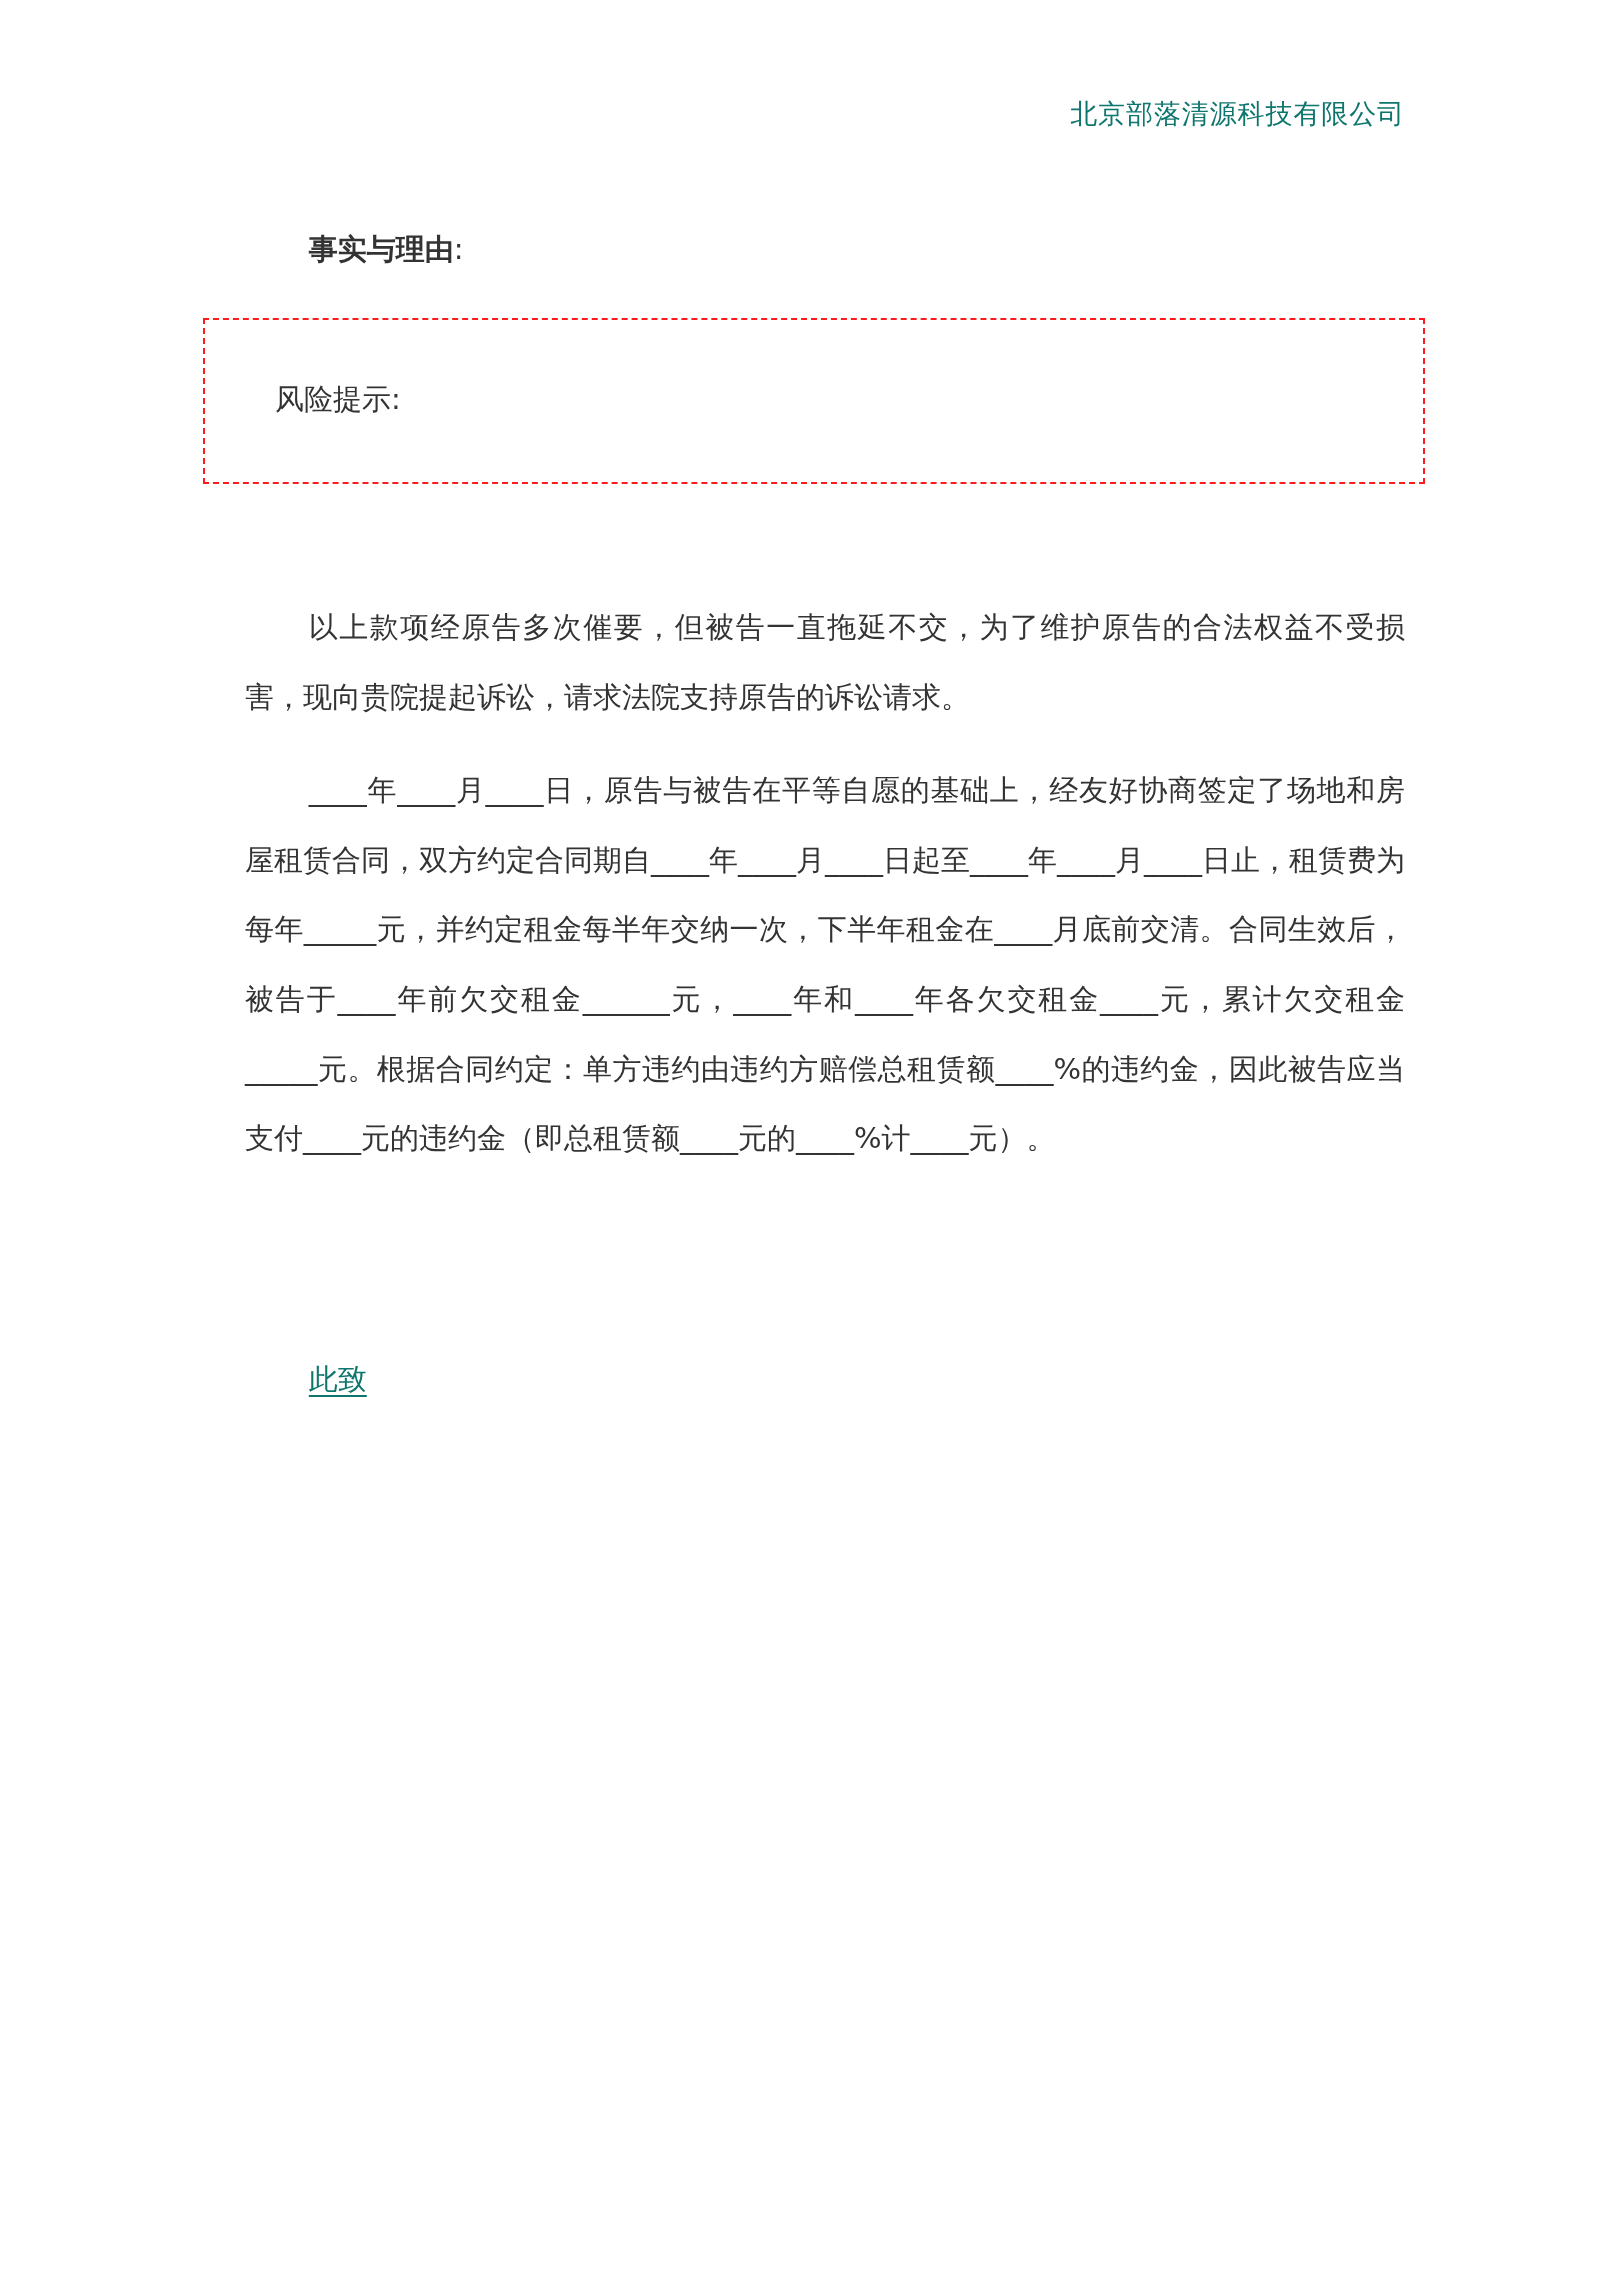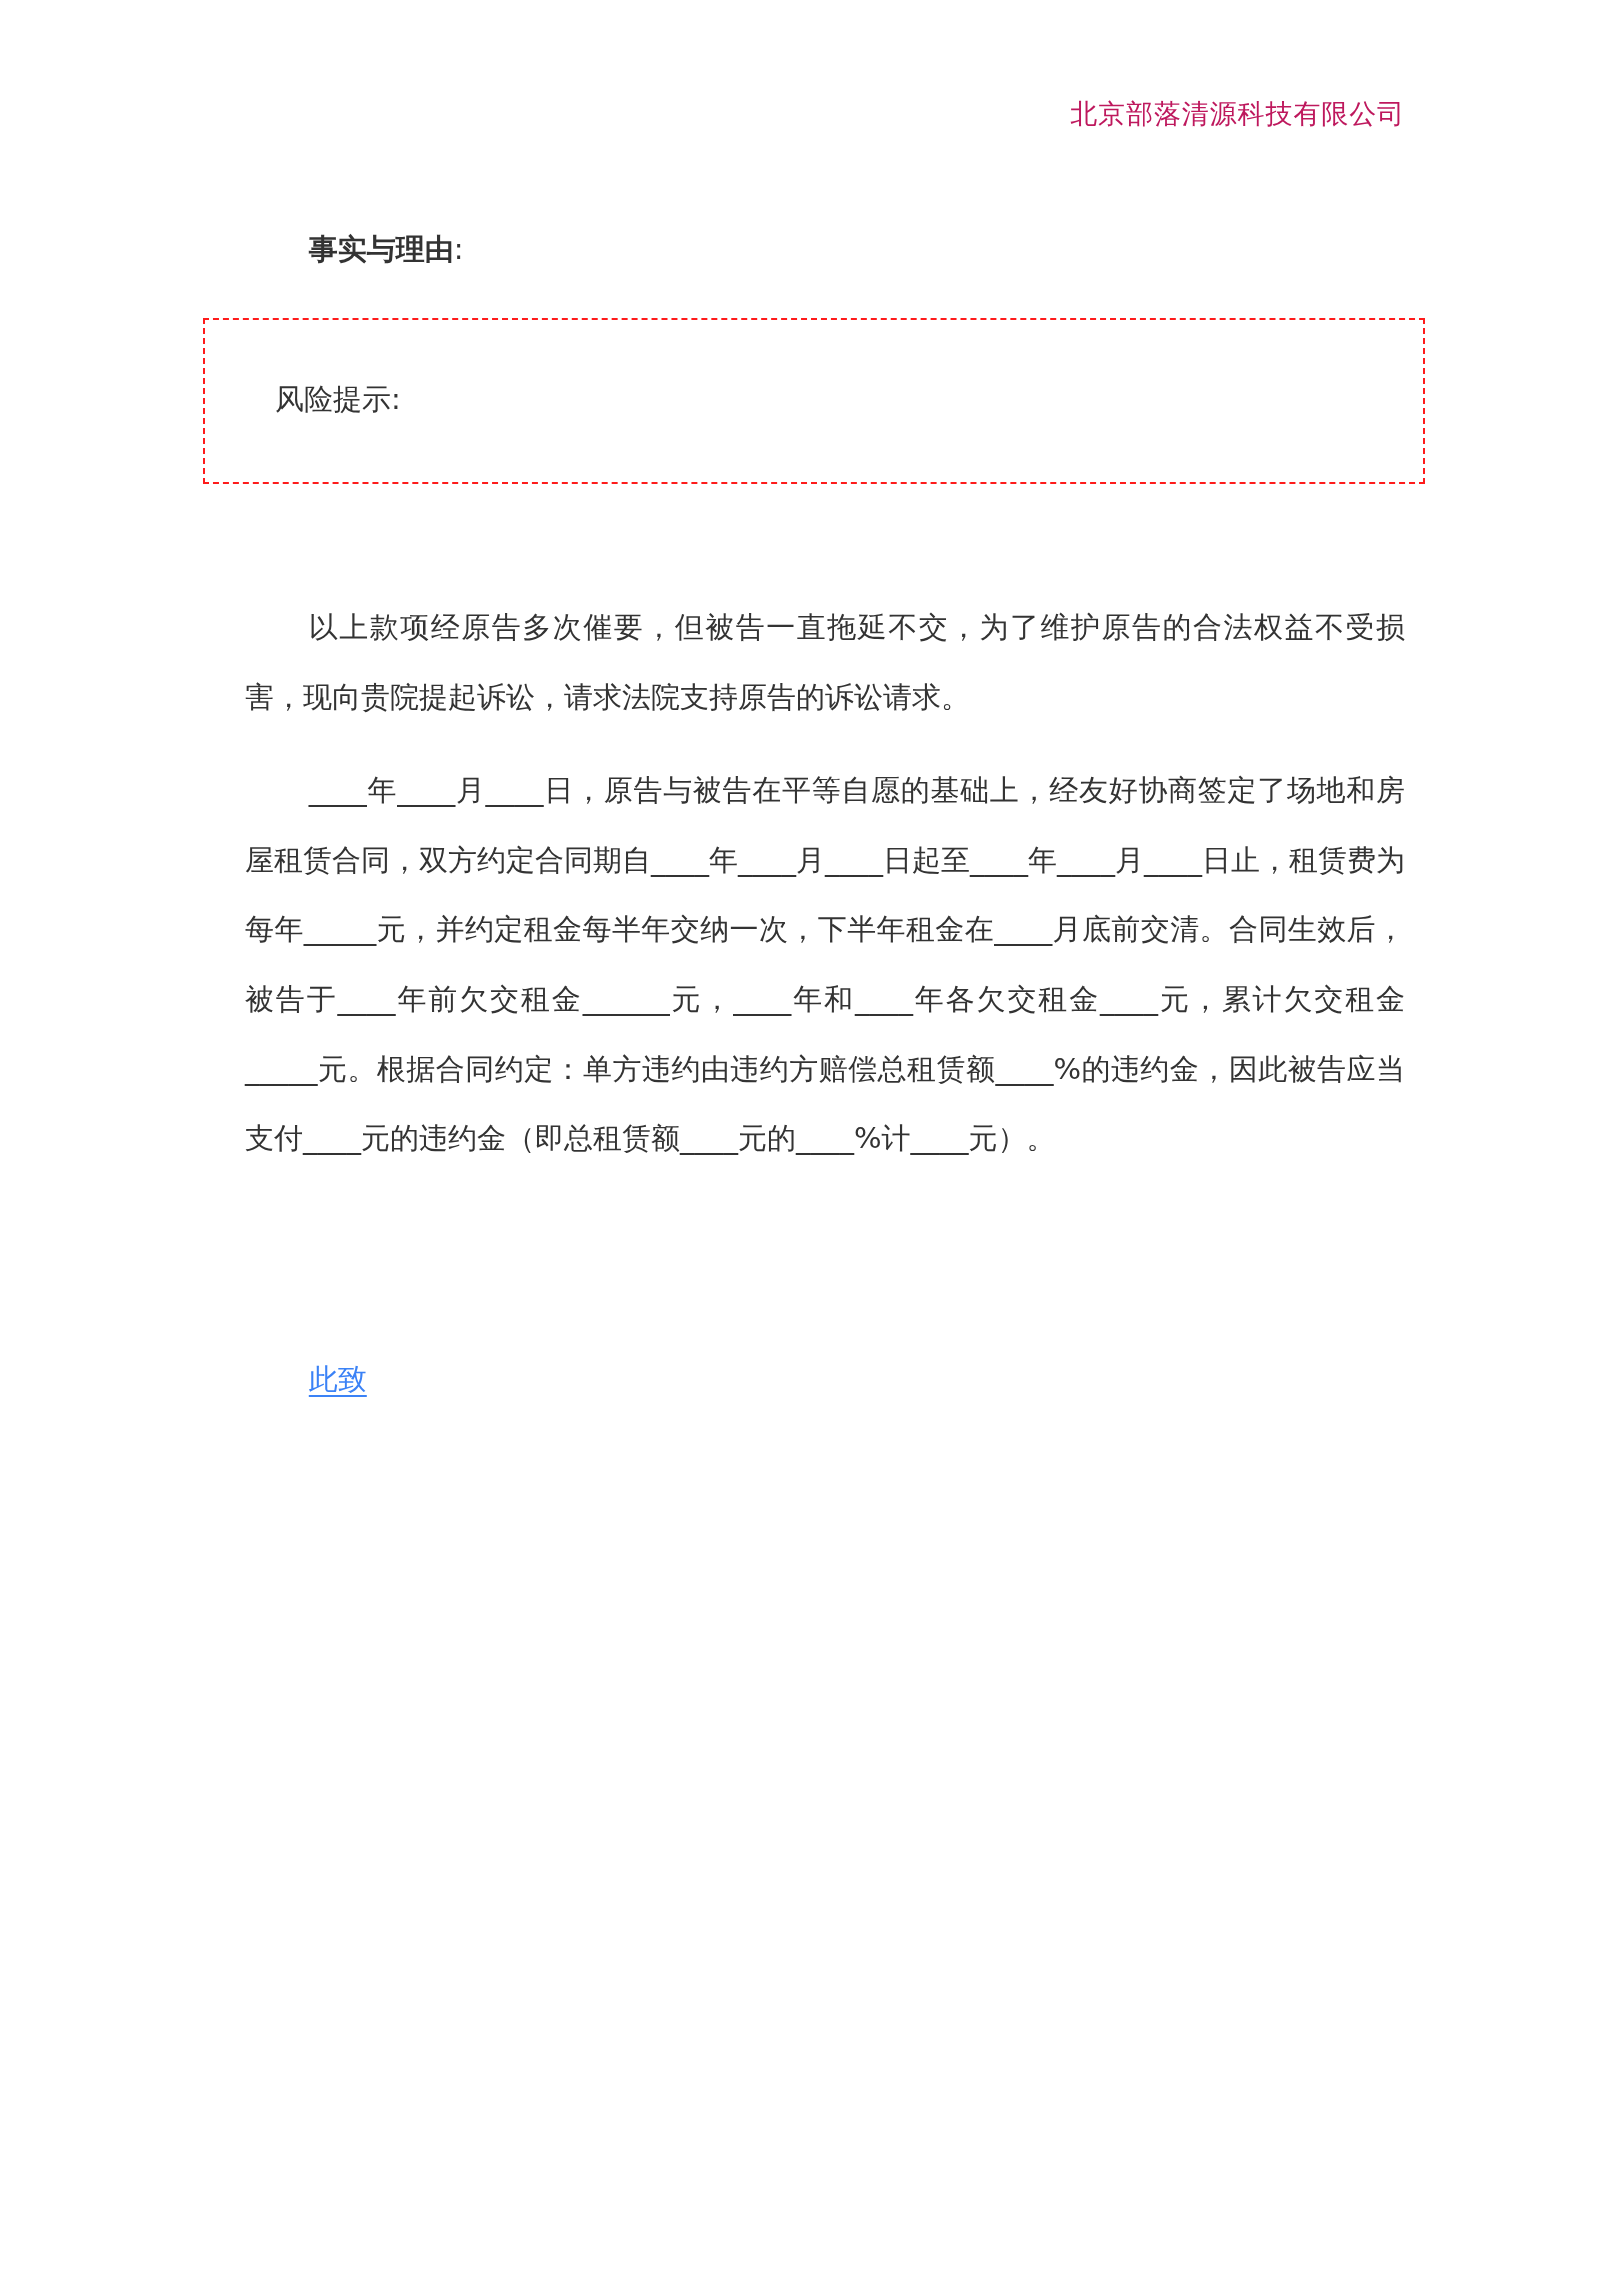"北京部落清源科技有限公司" .company-header { color: #be185d -> #0f766e }
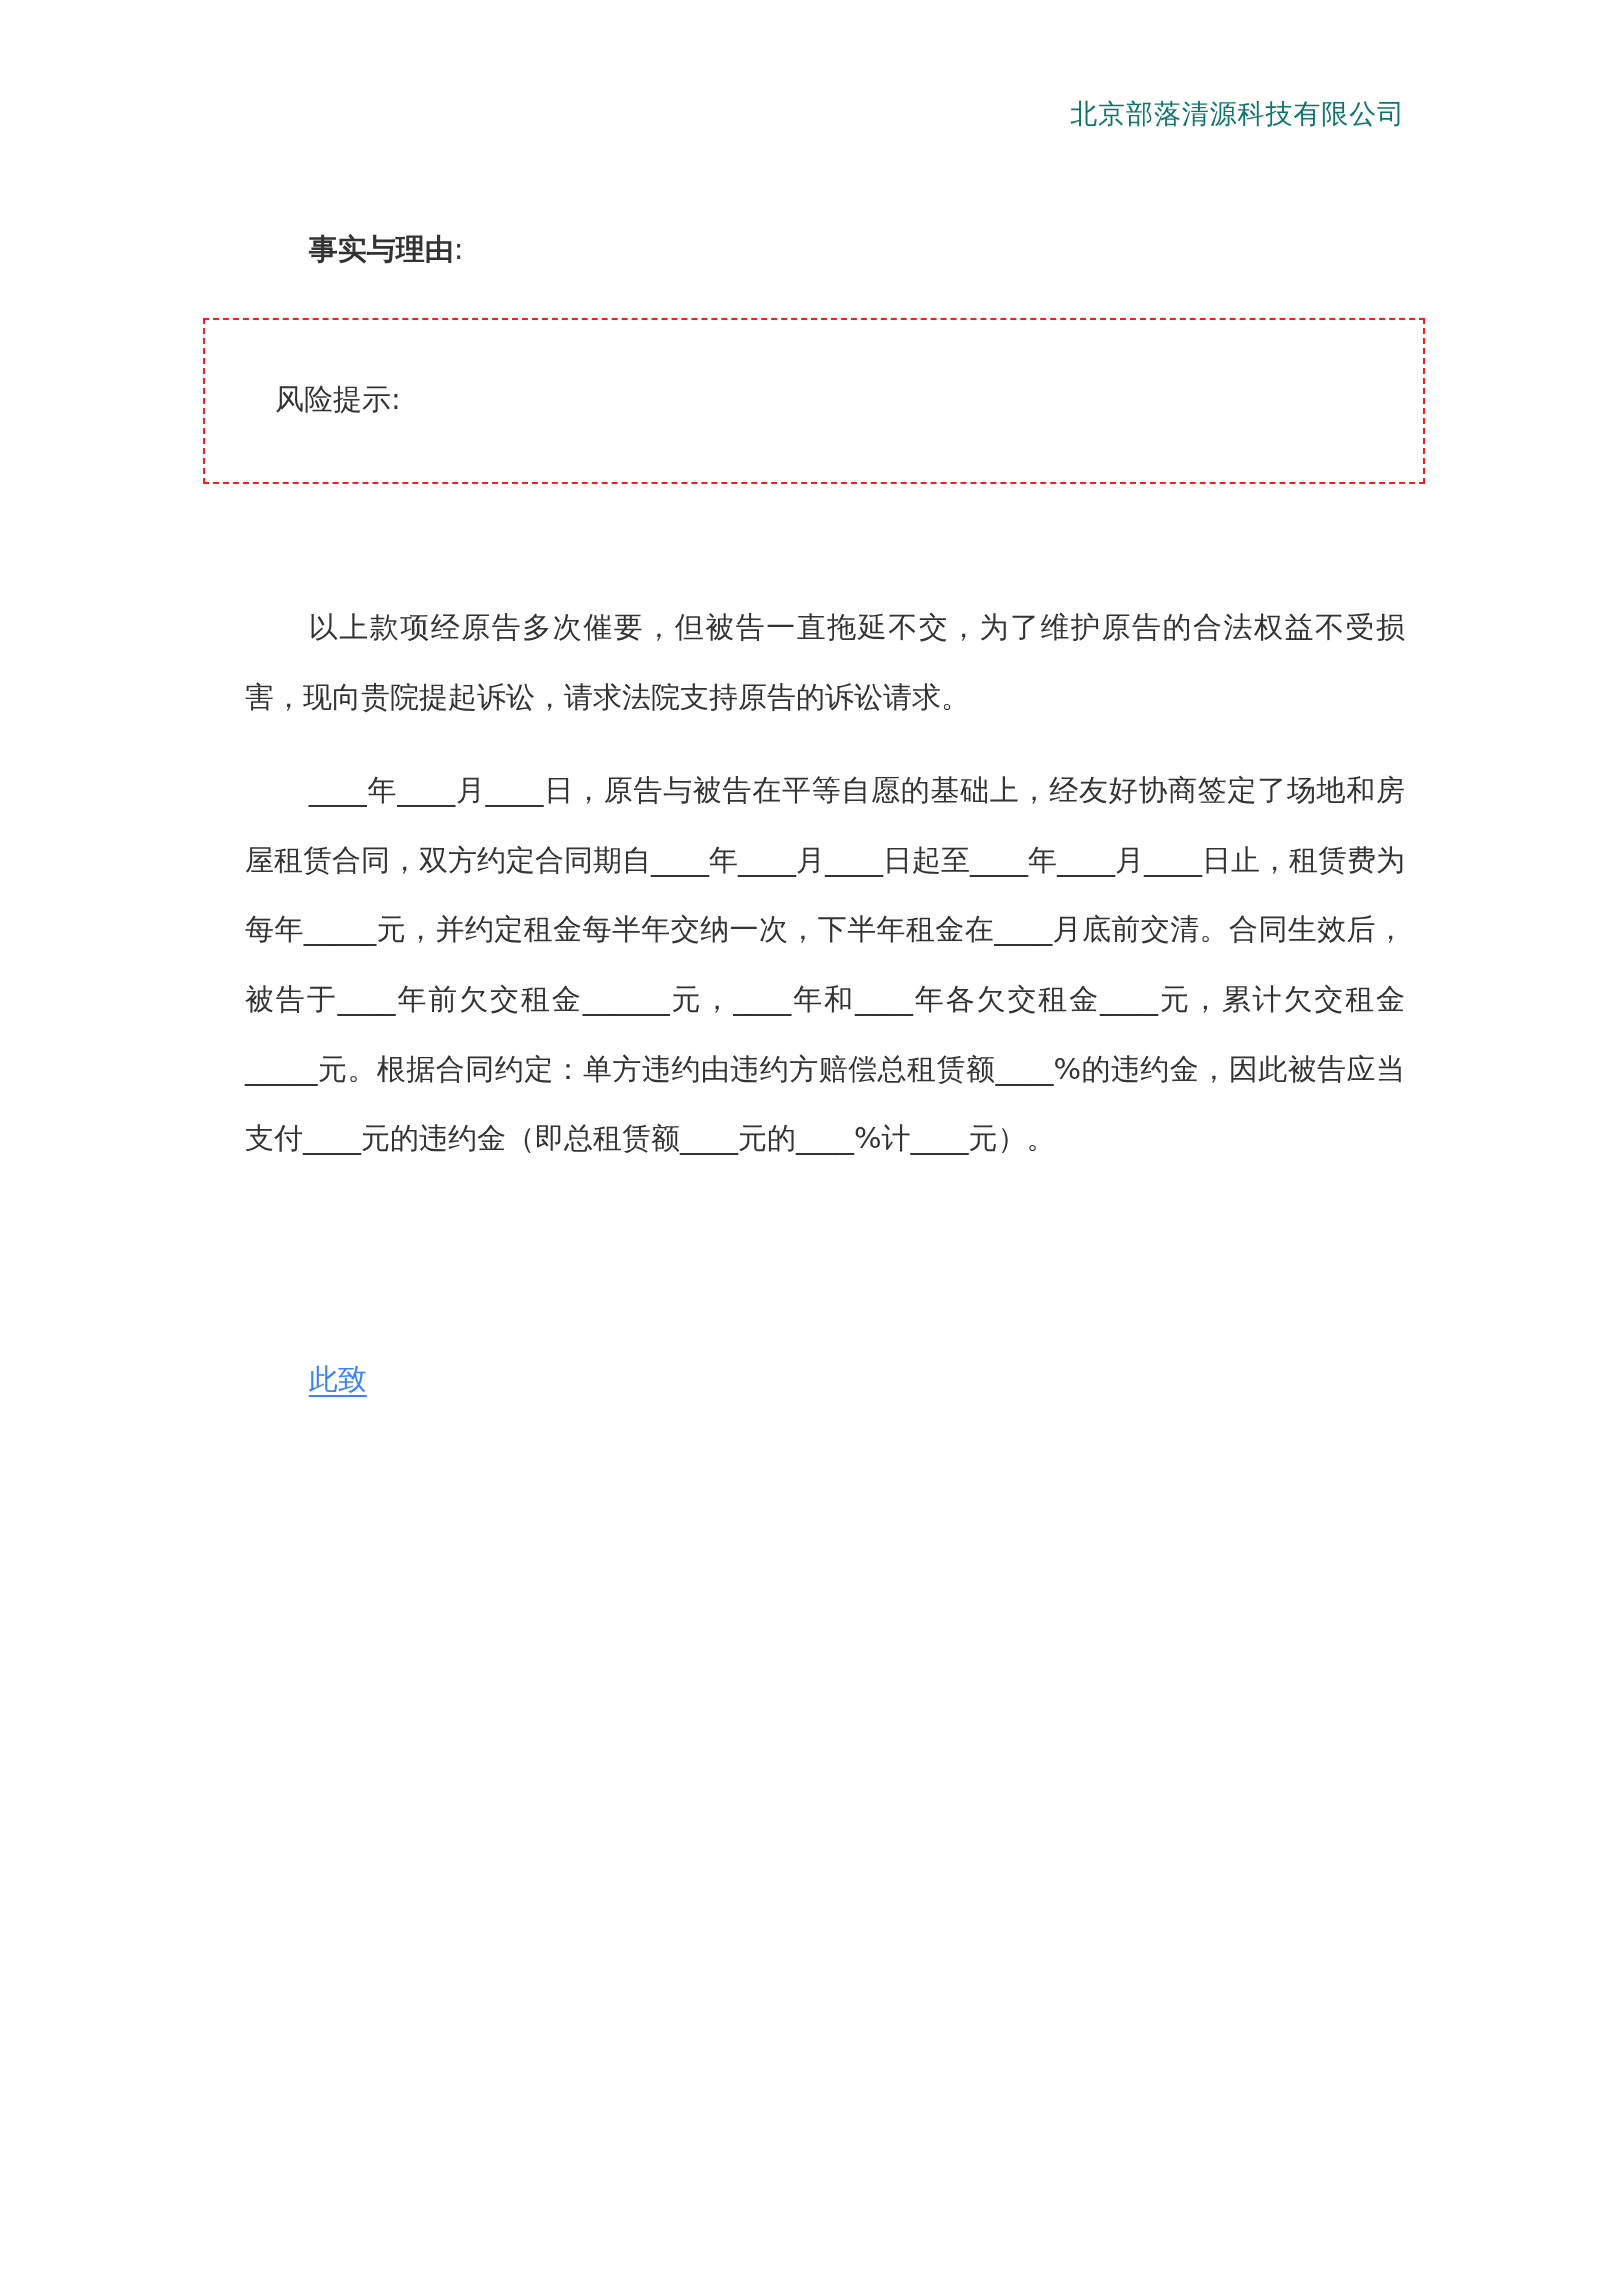"此致" .closing-link { color: #3b82f6 -> #0f766e }
